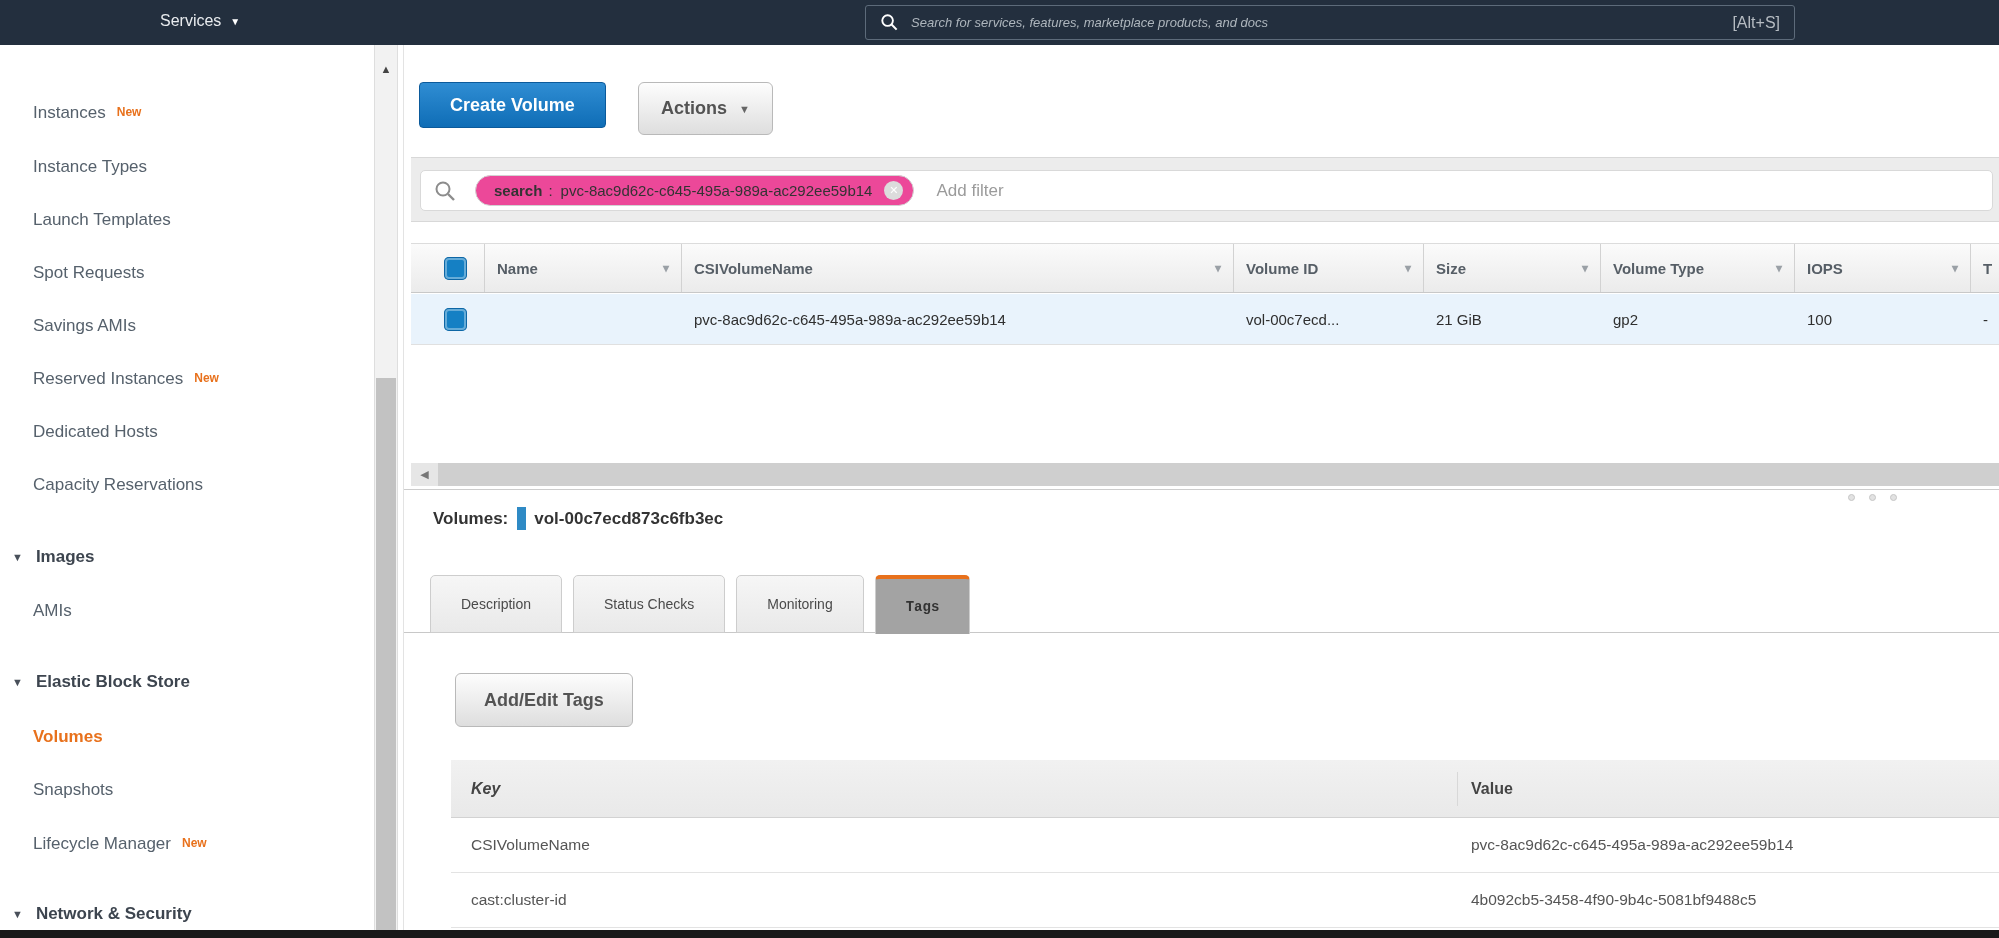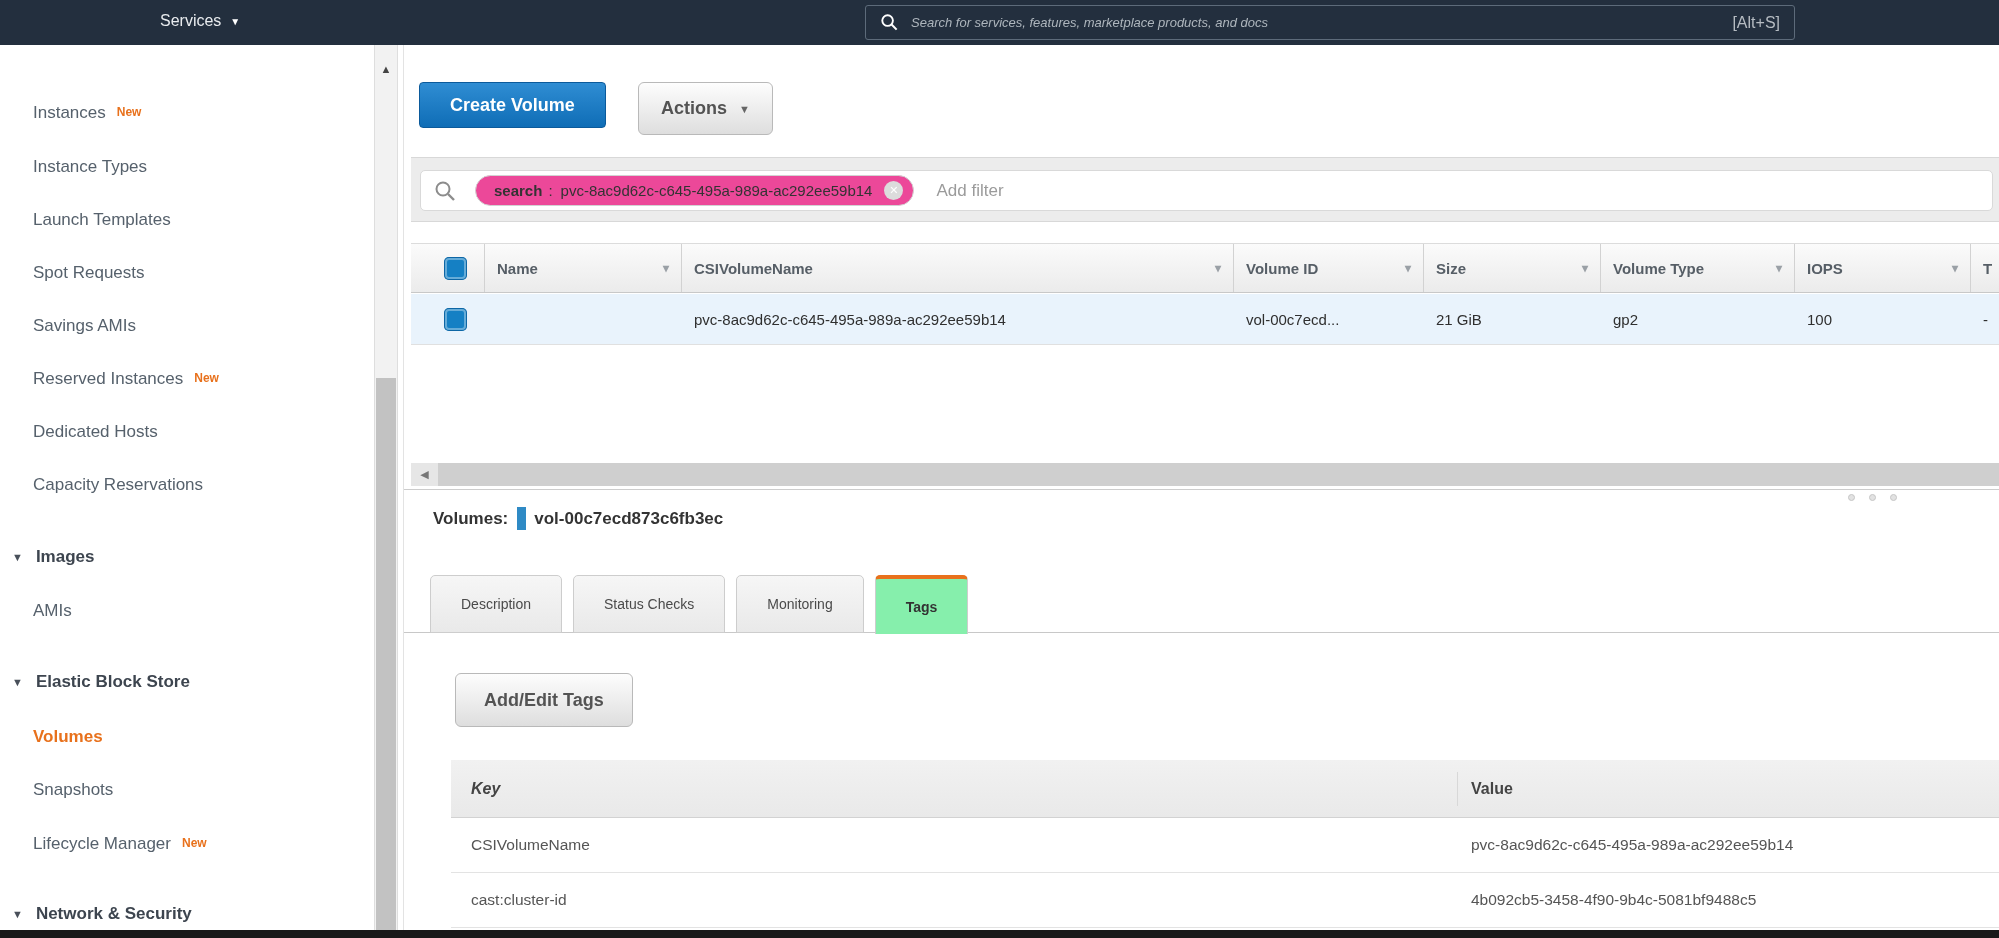"Tags" .tab.active { background: #86efac -> #a3a3a3; font-family: none -> Liberation Mono, monospace }
